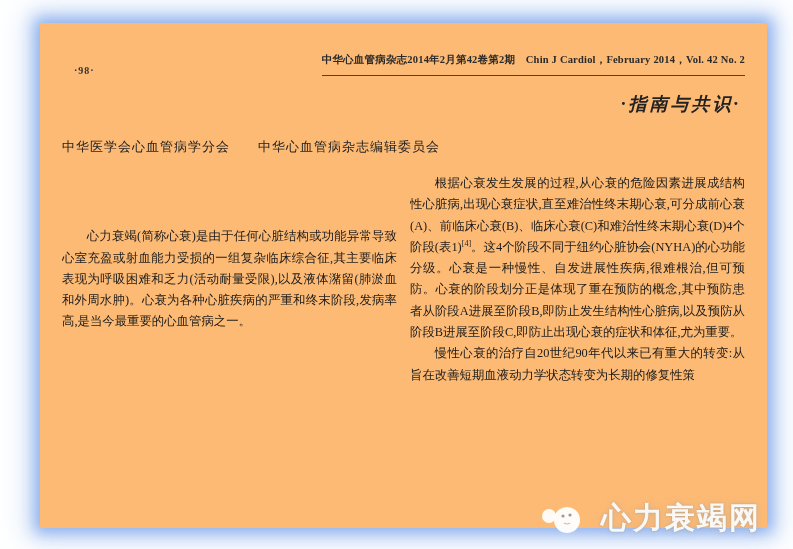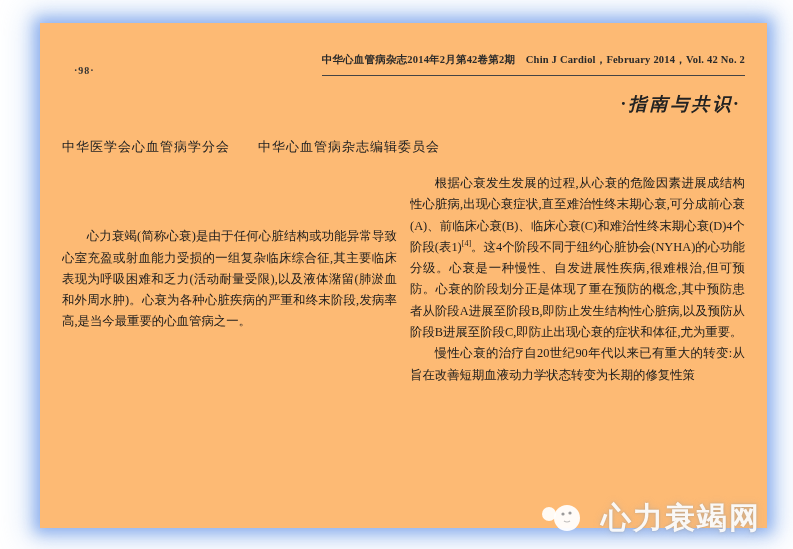"心力衰竭网" .watermark { align-items: flex-start -> center }
